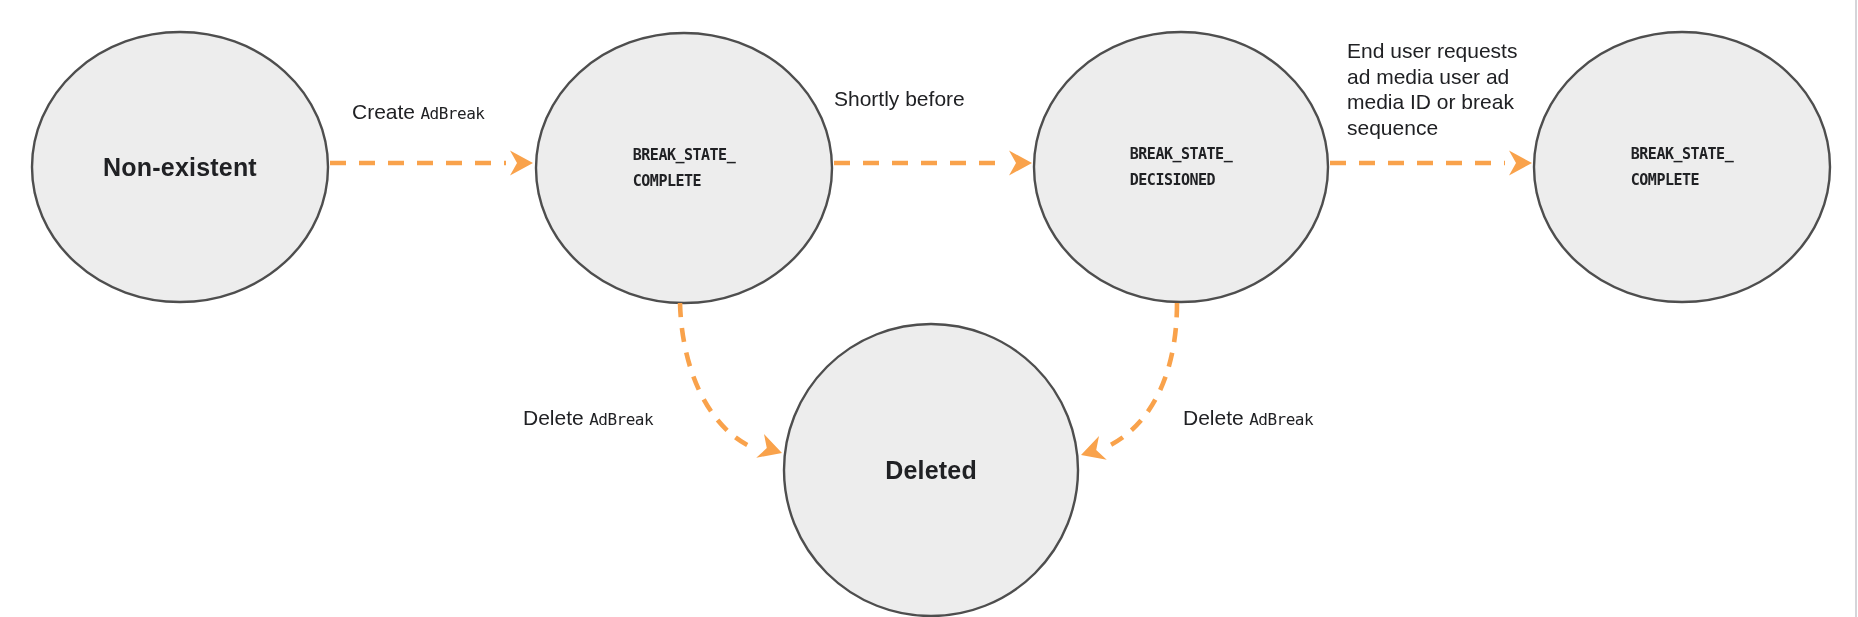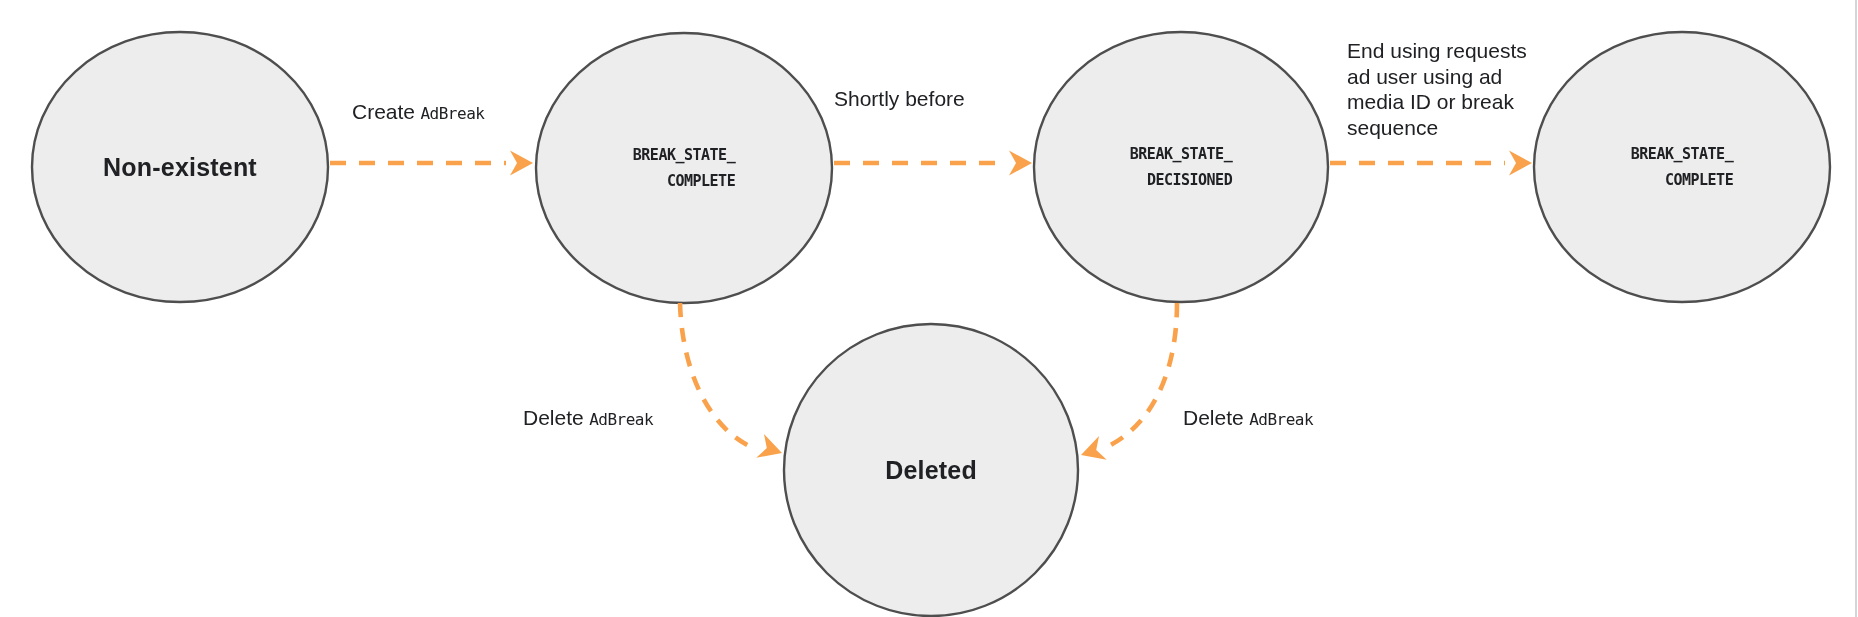"End using requests" span { text: using -> user }
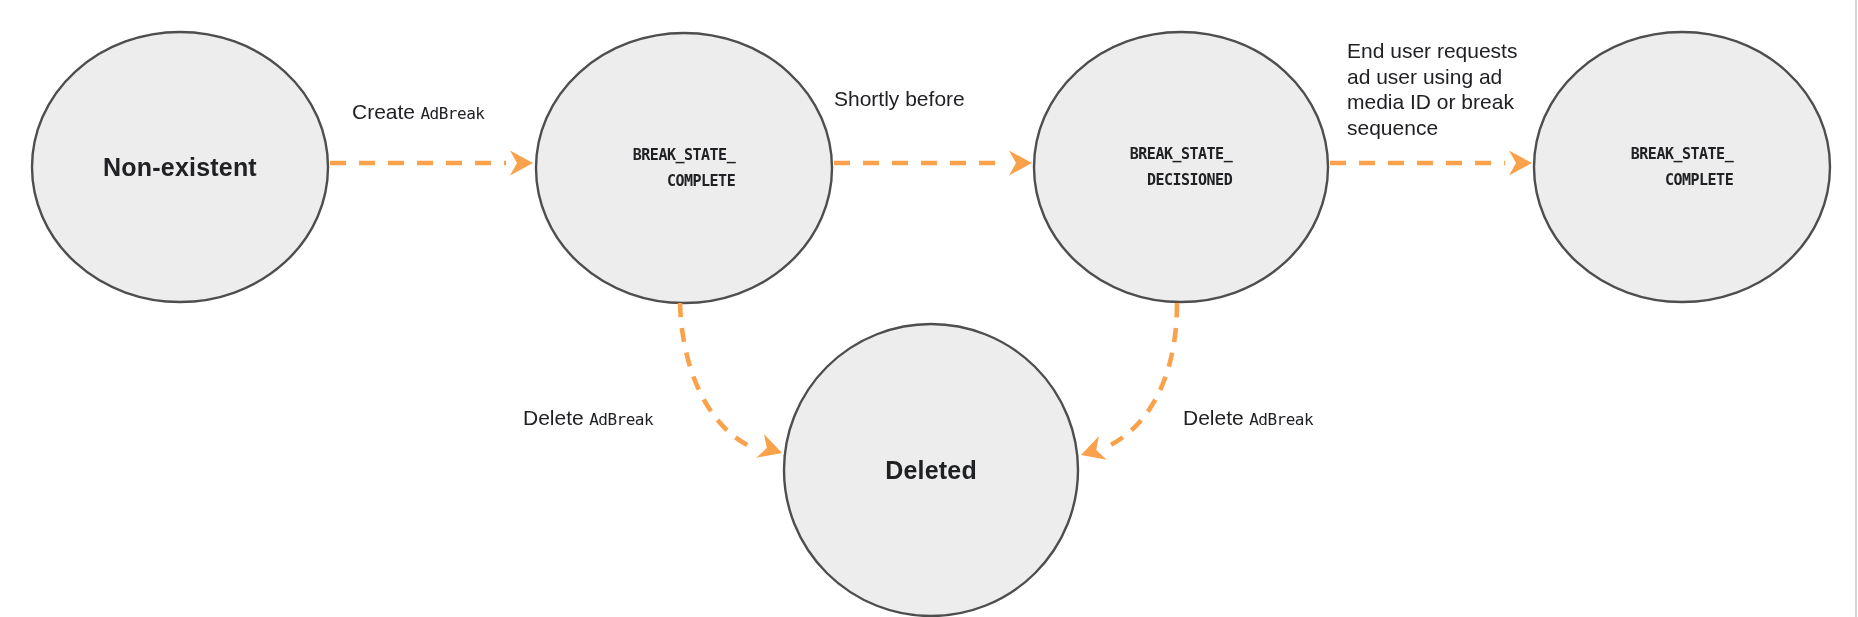"ad user using ad" span { text: user using -> media user }
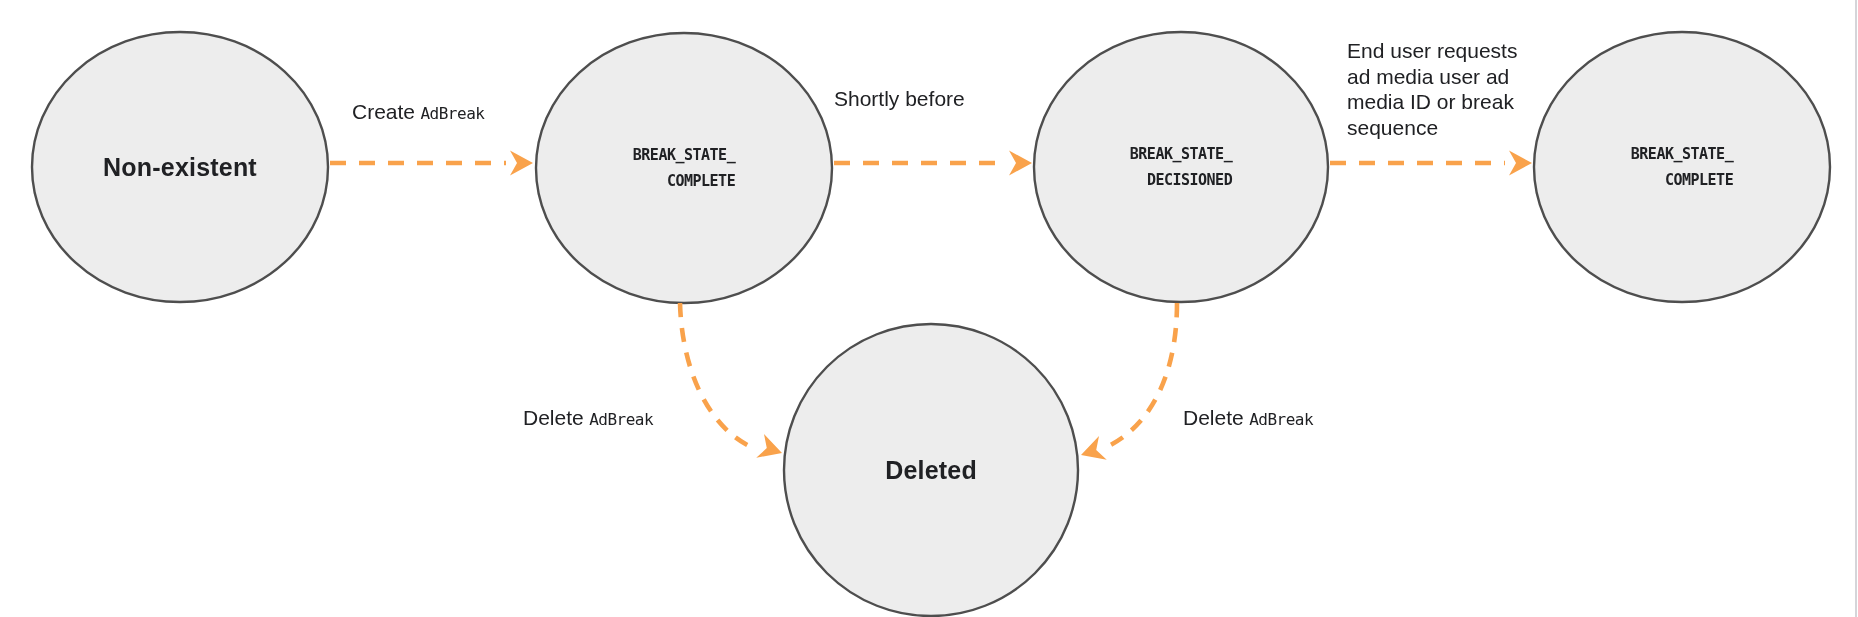"Non-existent" .node-label { text-align: right -> left }
